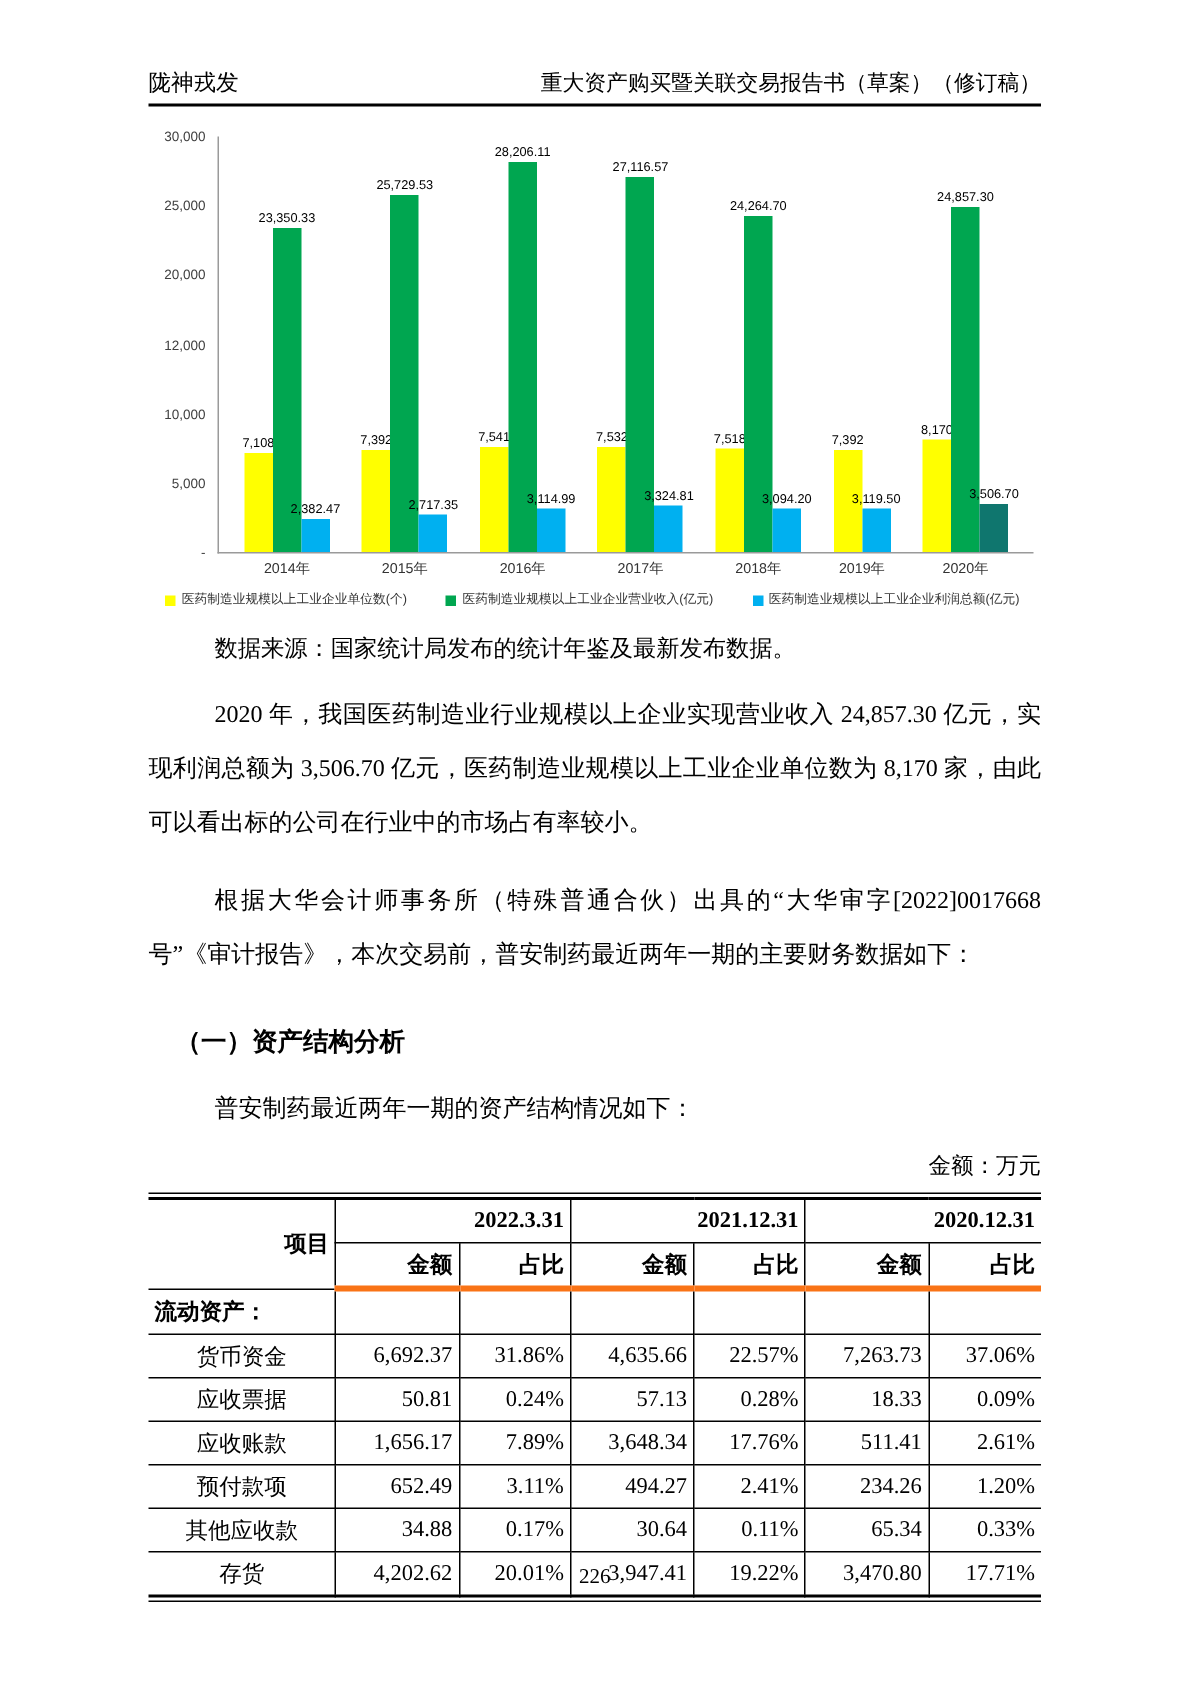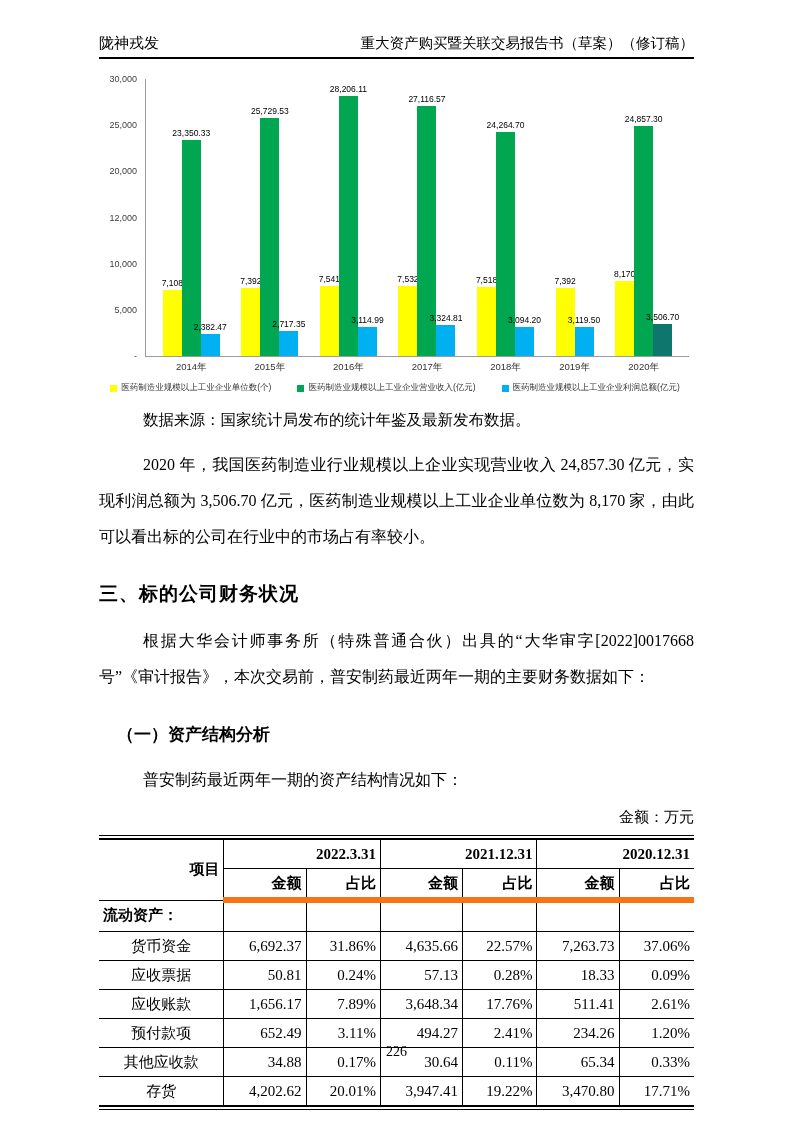"陇神戎发" .page { padding: 34px 99px 0 99px -> 46px 99px 0 99px }
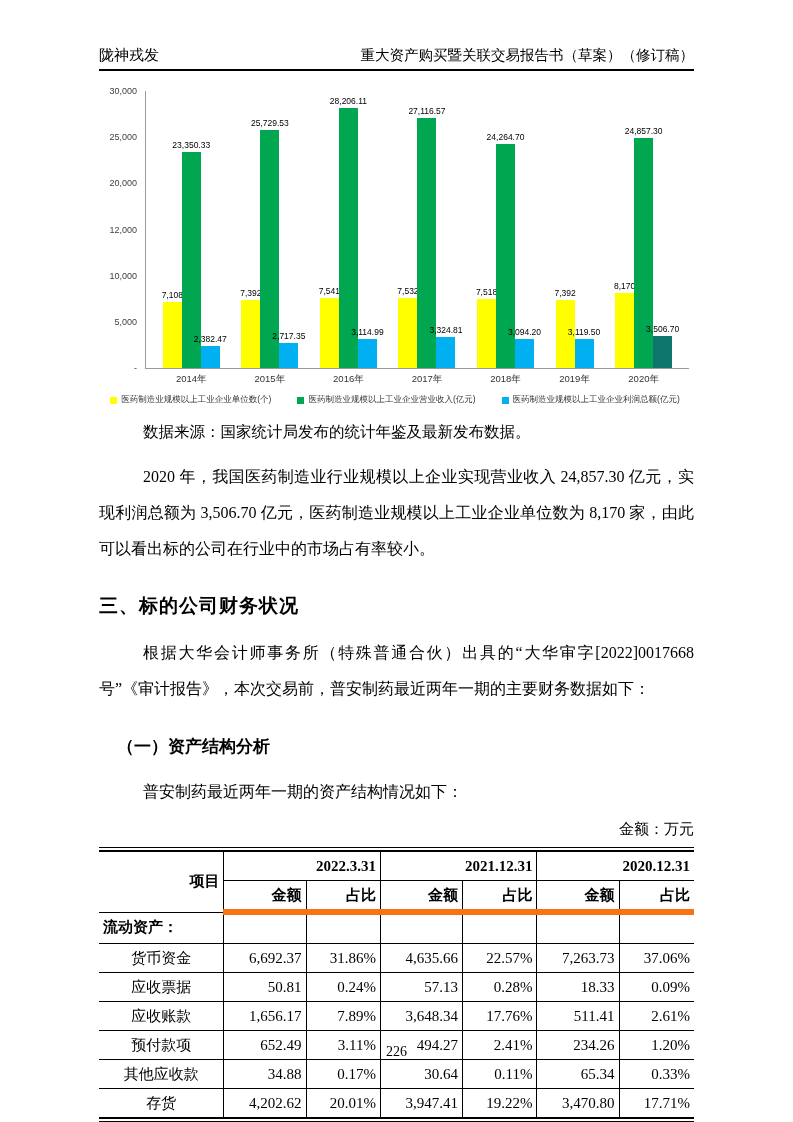"三、标的公司财务状况" div.h2 { html: <div>三、标的公司财务状况</div> -> none }
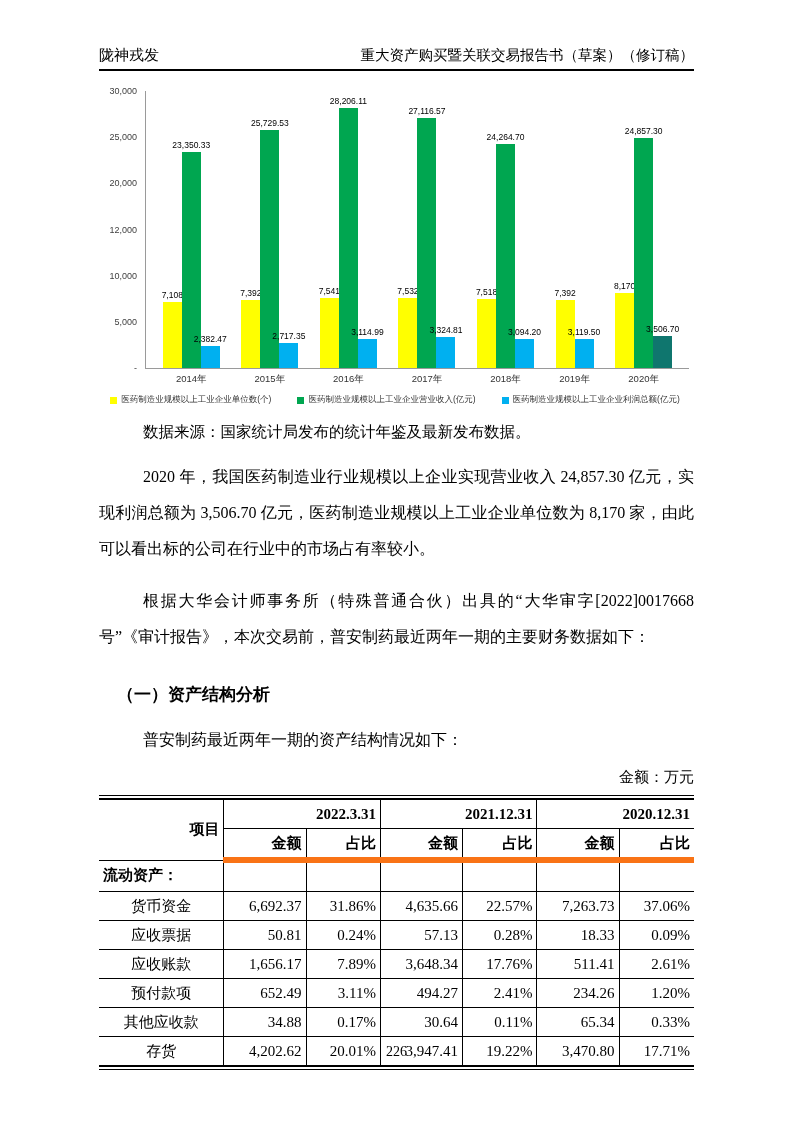"金额" table.fin thead tr.subhead th { border-bottom: 6px solid #f97316 -> 4px solid #f97316 }
